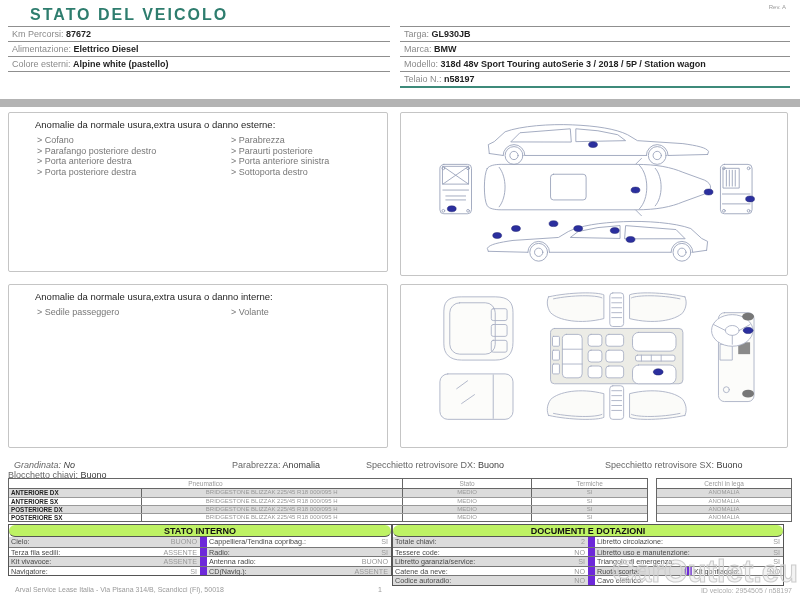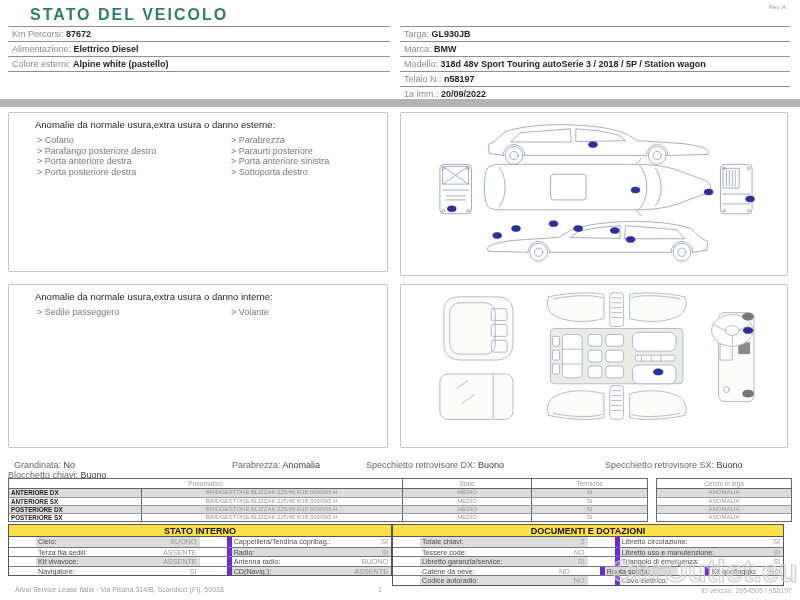"1a imm.: 20/09/2022" div.info-row { html: <div> <span>1a imm.:</span> <span>20/09/2022</span> </div> -> none }
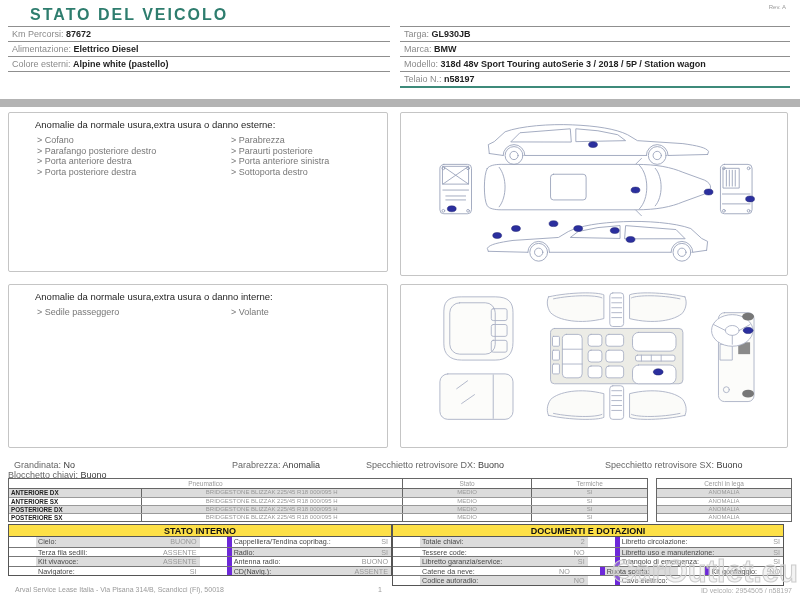"Grandinata: No" .st0 { font-style: none -> italic }
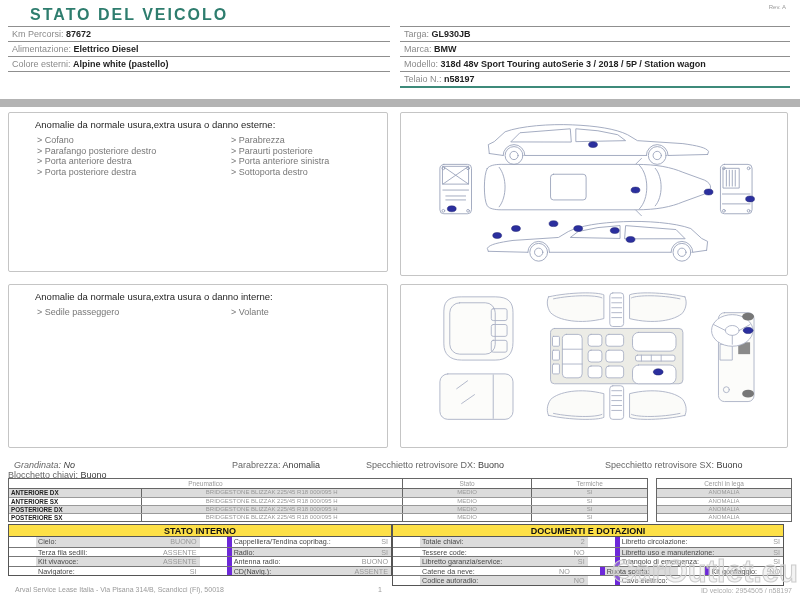"STATO INTERNO" .kv-title { background: #fde047 -> #bef264; border-radius: none -> 6px }
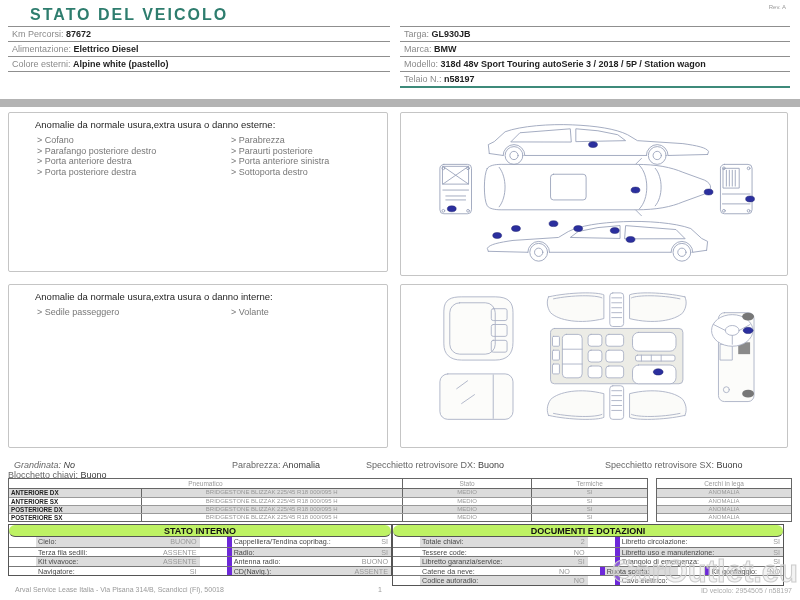"Cielo:" .kv-cell { margin-left: 27px -> none }
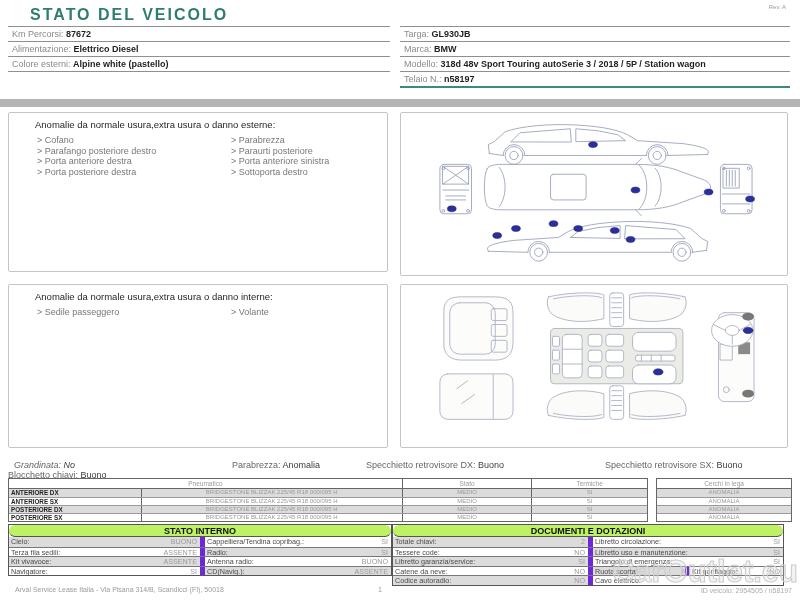"Cappelliera/Tendina copribag.:" .kv-cell + .kv-cell { border-left: 5px solid #6d28d9 -> 7px solid #6d28d9 }
